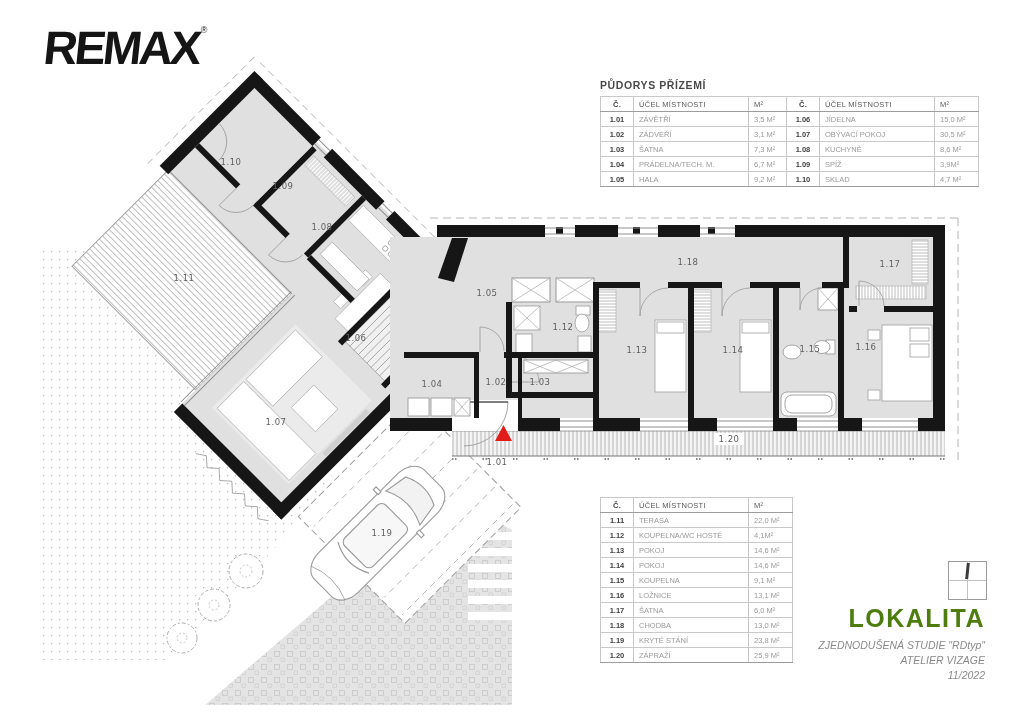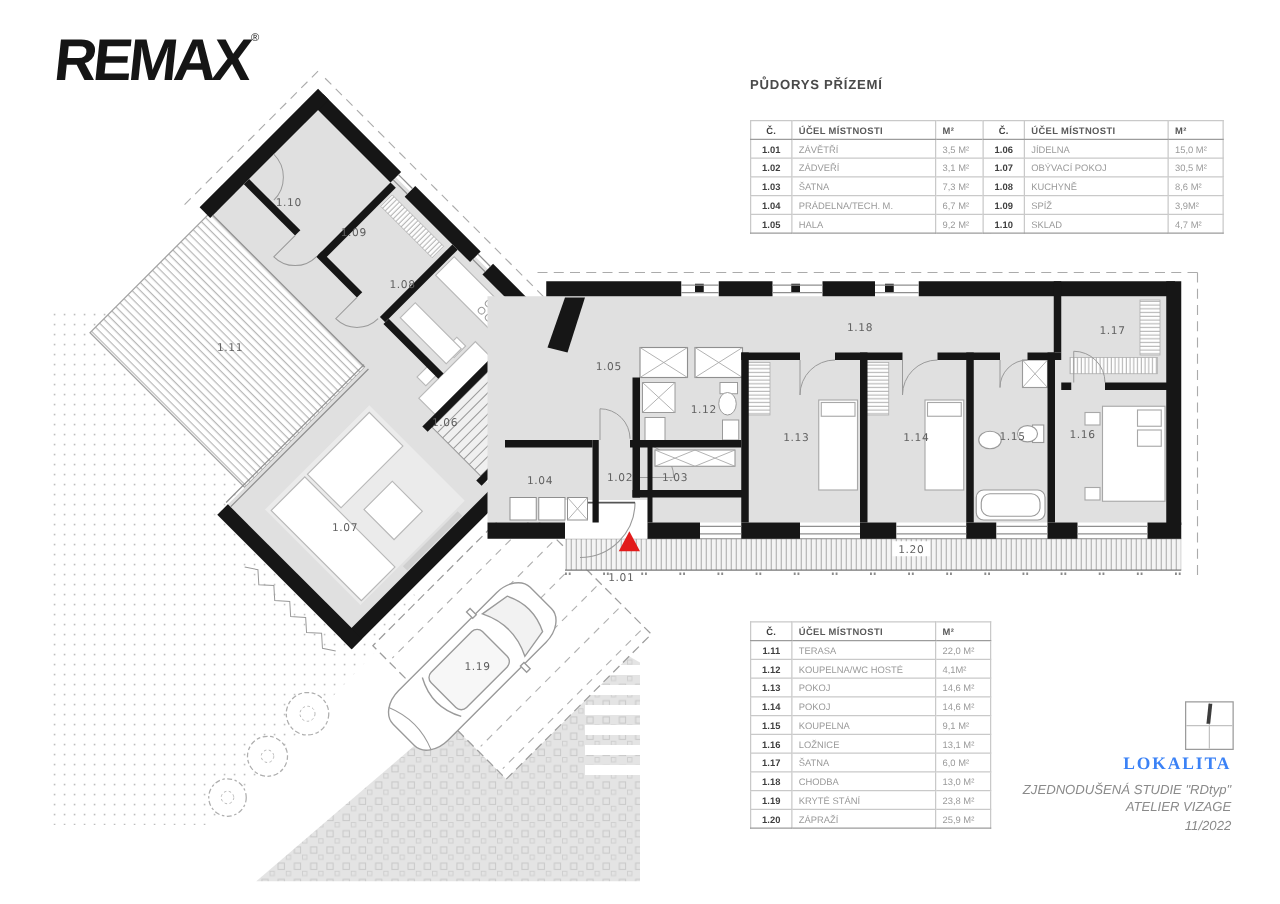"PŮDORYS PŘÍZEMÍ" div.tbl-title { top: 62px -> 79px }
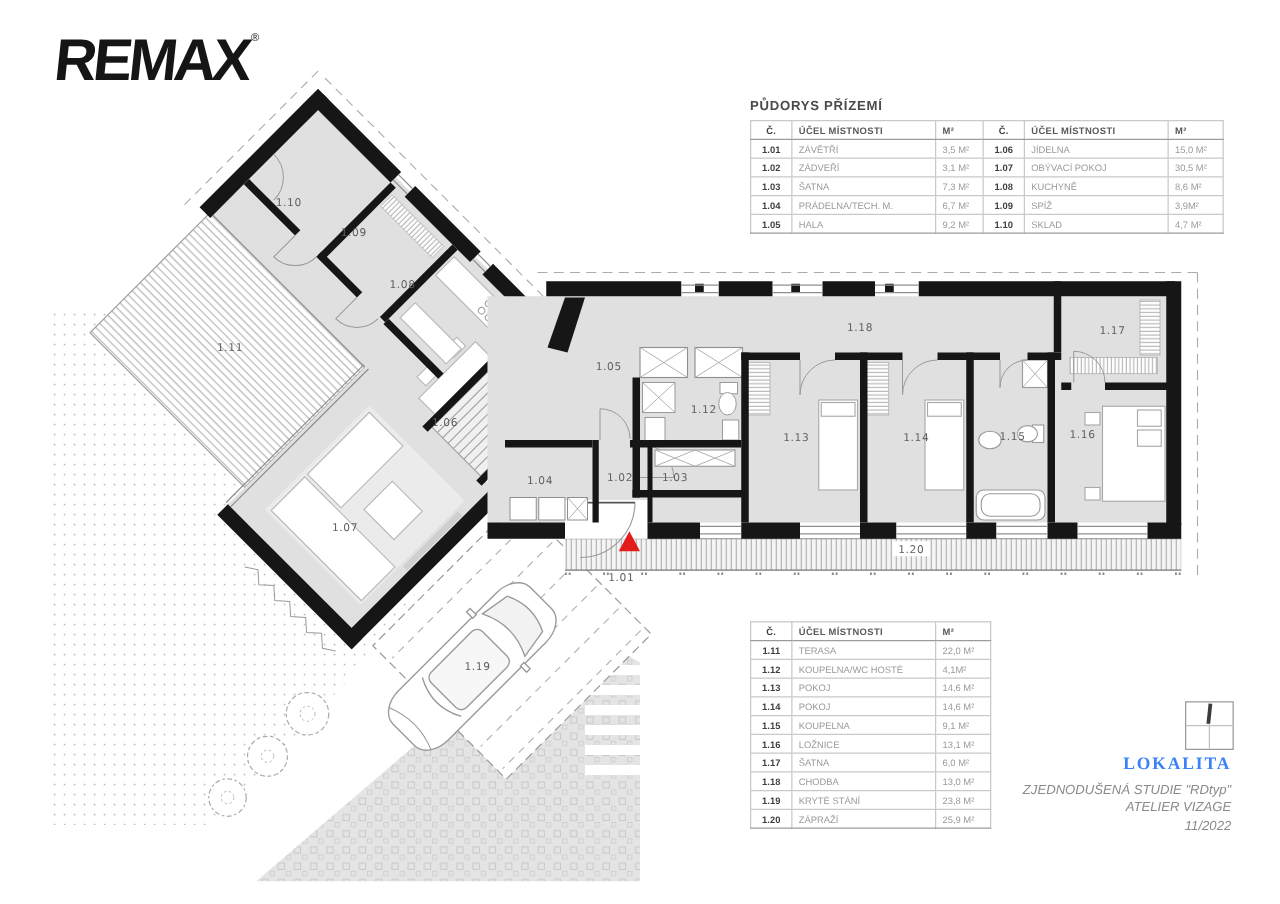"ÚČEL MÍSTNOSTI" table.rooms th { font-weight: bold -> normal }
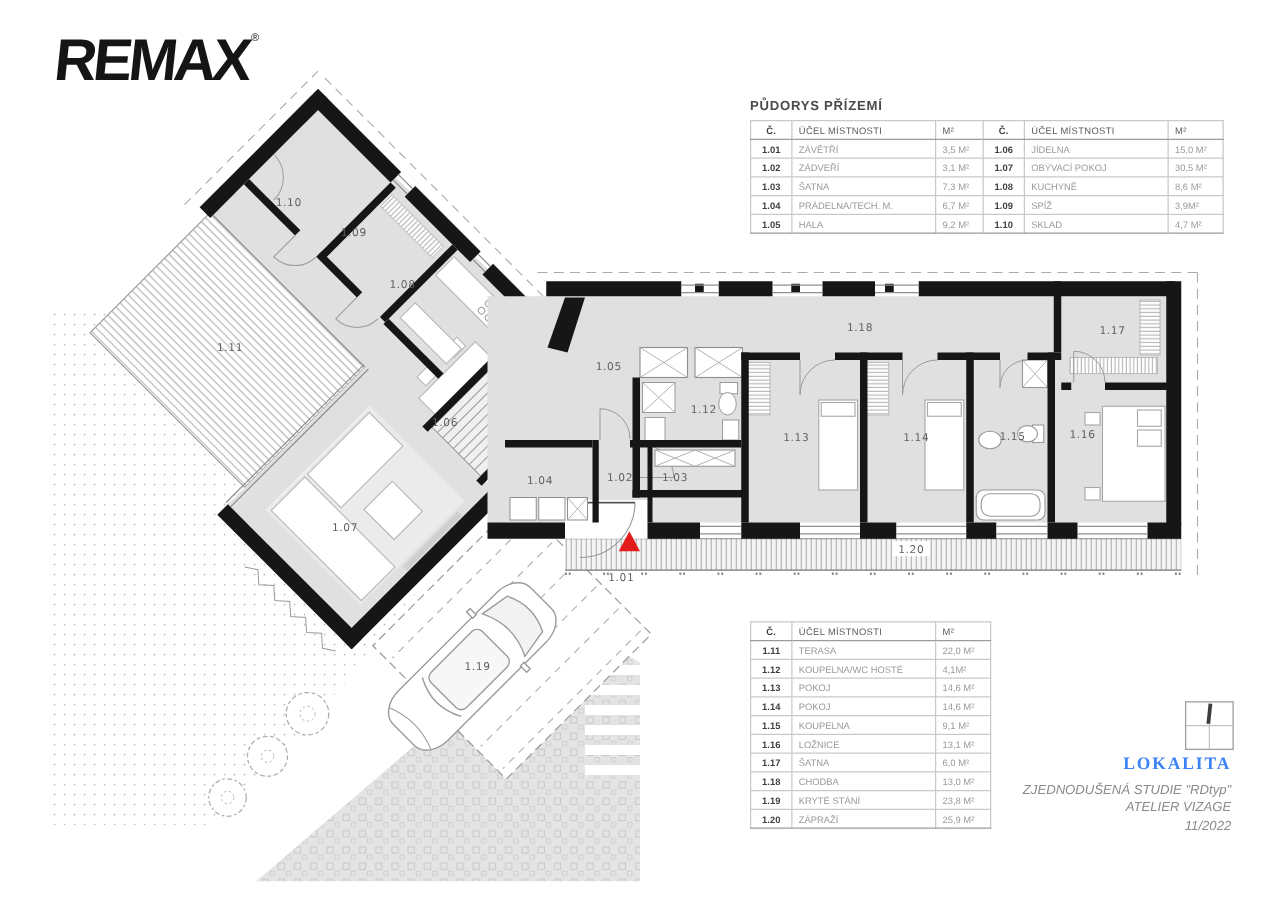"LOKALITA" .loc { color: #3b82f6 -> #4d7c0f; font-family: Liberation Serif, serif -> none; font-size: 14px -> 25px }
